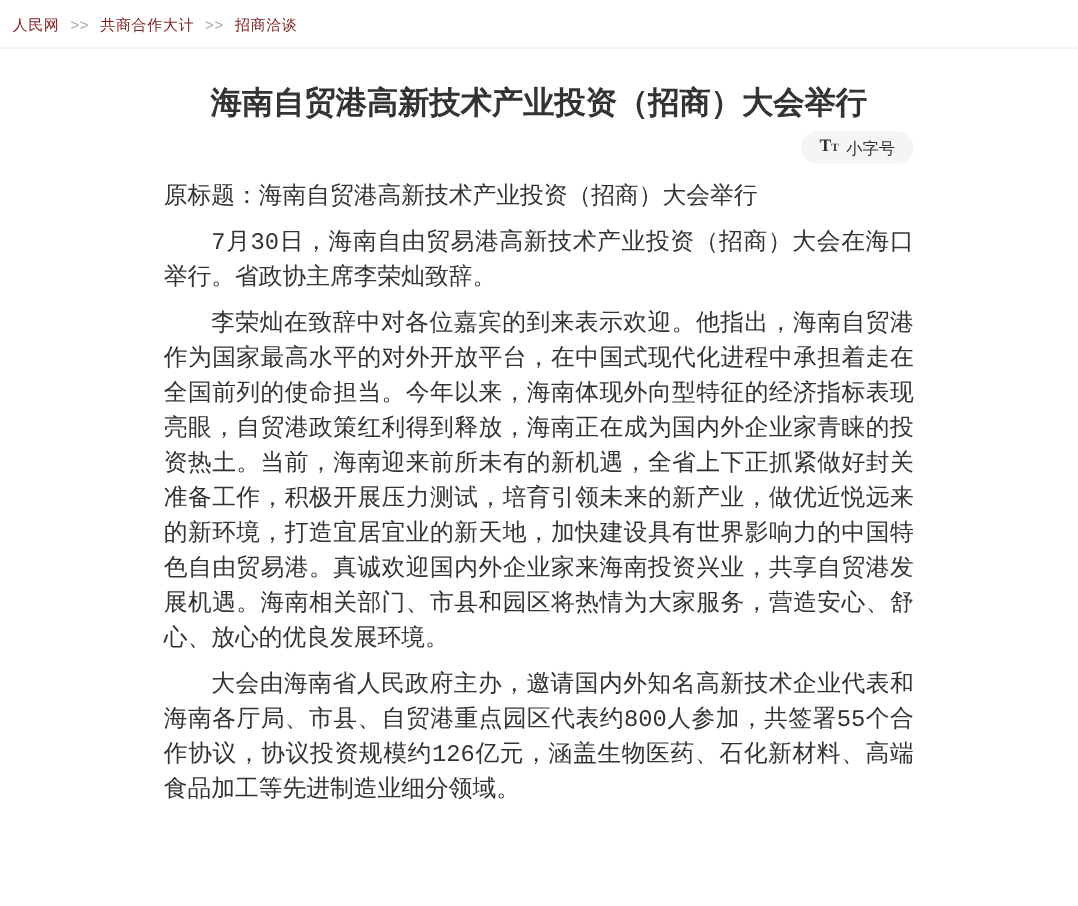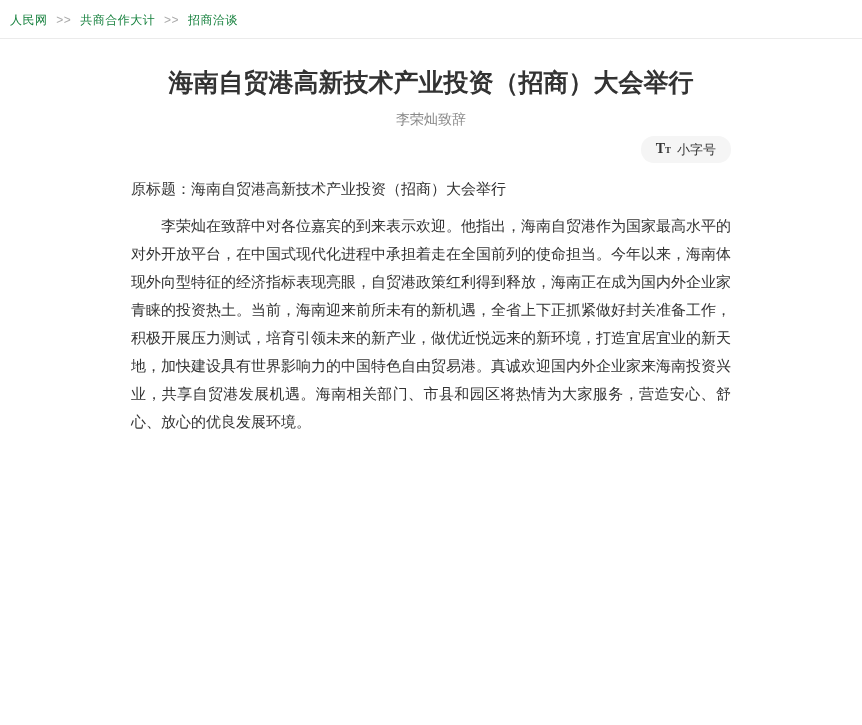"人民网" .breadcrumb .crumb { color: #15803d -> #7f1d1d }
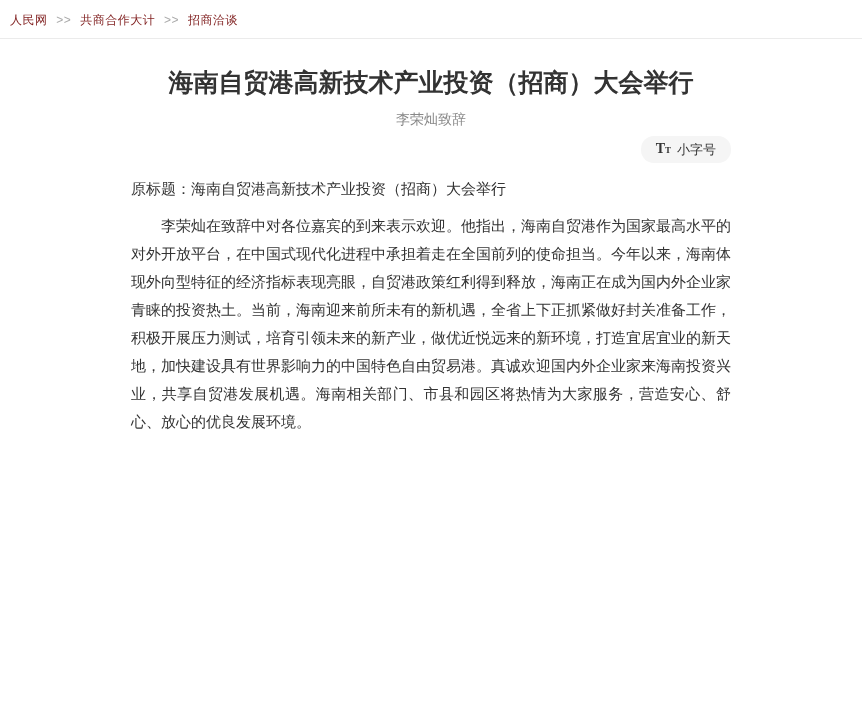"李荣灿致辞" div.subtitle { html: <div>李荣灿致辞</div> -> none }
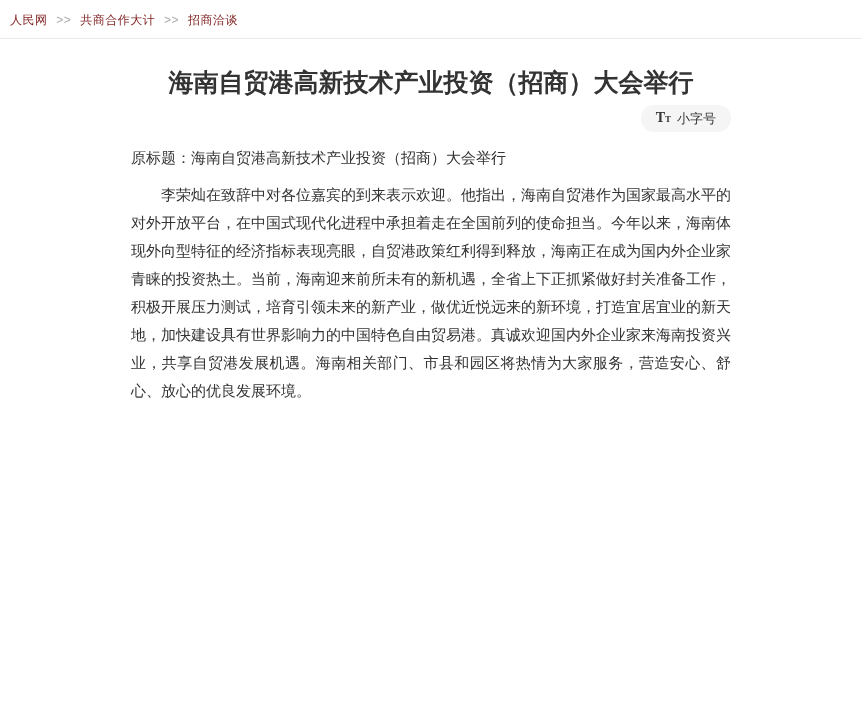"原标题：海南自贸港高新技术产业投资（招商）大会举行" .article { font-family: none -> Liberation Mono, monospace; font-size: 15px -> 19px }
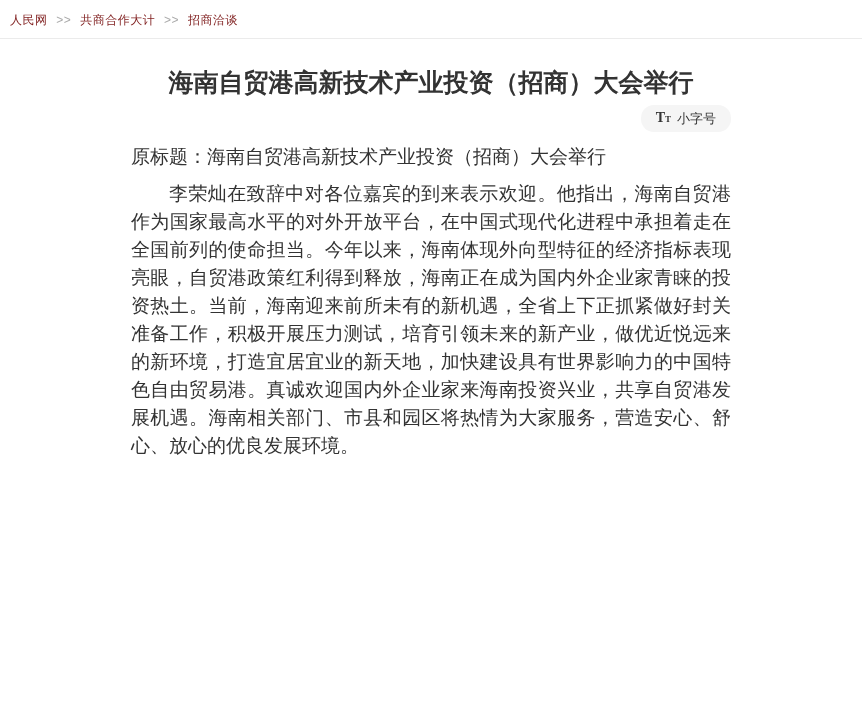"7月30日，海南自由贸易港高新技术产业投资（招商）大会在海口举行。省政协主席李荣" p { html: none -> <p>7月30日，海南自由贸易港高新技术产业投资（招商）大会在海口举行。省政协主席李荣灿致辞。</p> }
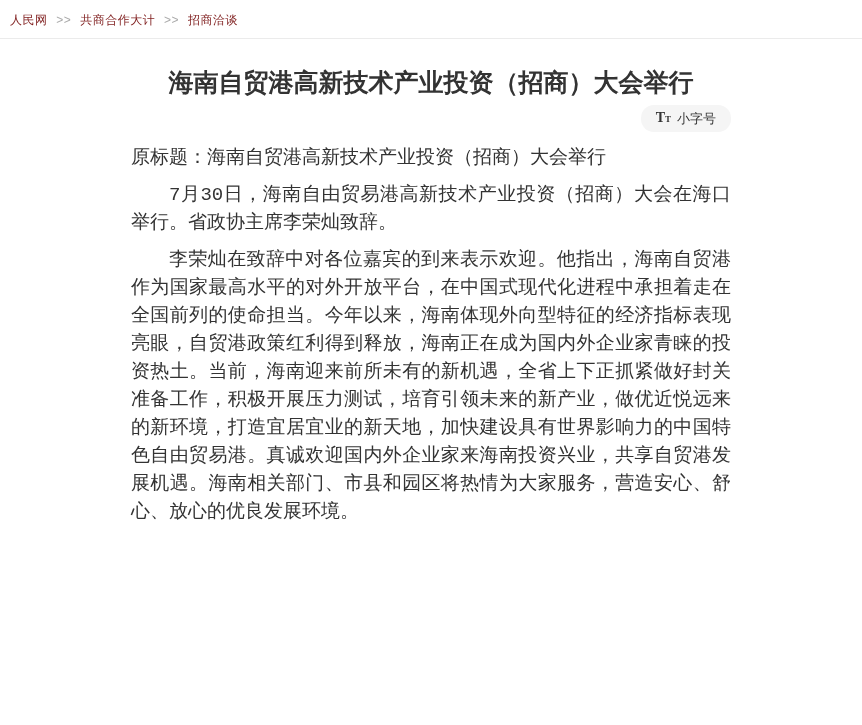"大会由海南省人民政府主办，邀请国内外知名高新技术企业代表和海南各厅局、市县、自贸" p { html: none -> <p>大会由海南省人民政府主办，邀请国内外知名高新技术企业代表和海南各厅局、市县、自贸港重点园区代表约800人参加，共签署55个合作协议，协议投资规模约126亿元，涵盖生物医药、石化新材料、高端食品加工等先进制造业细分领域。</p> }
